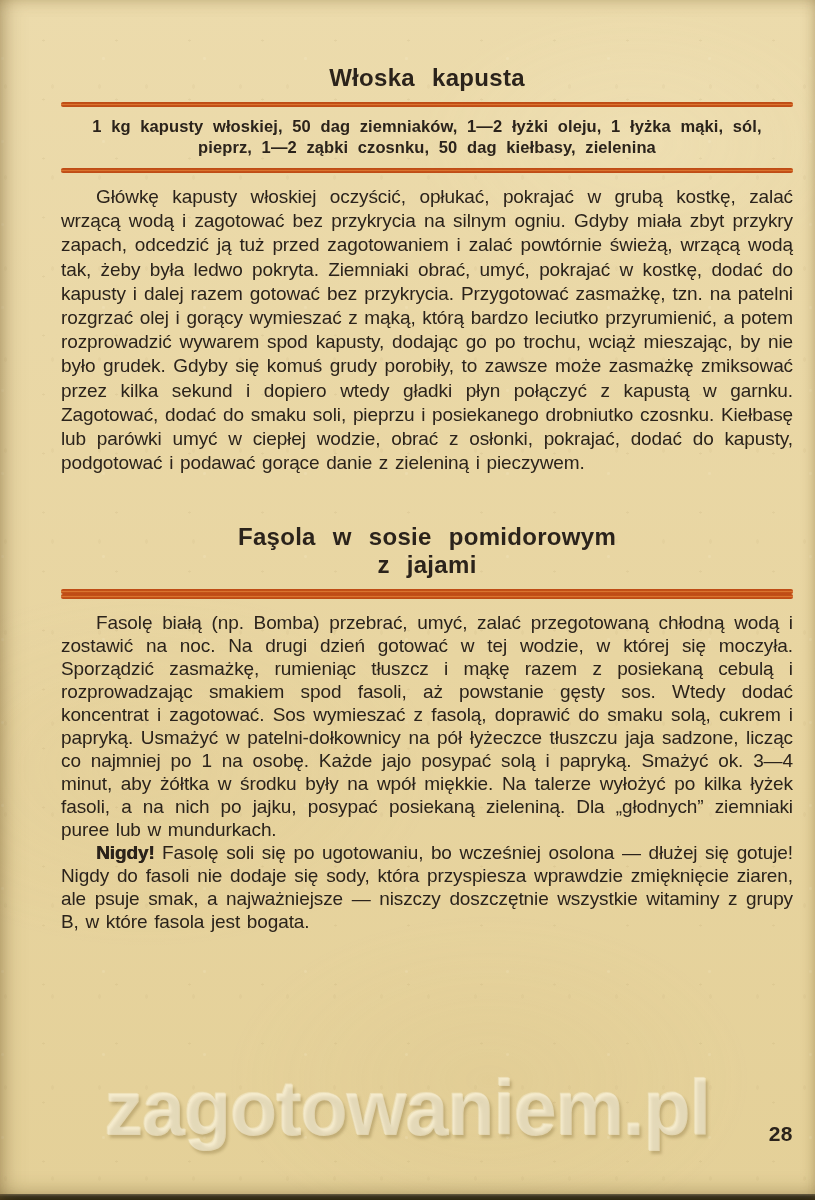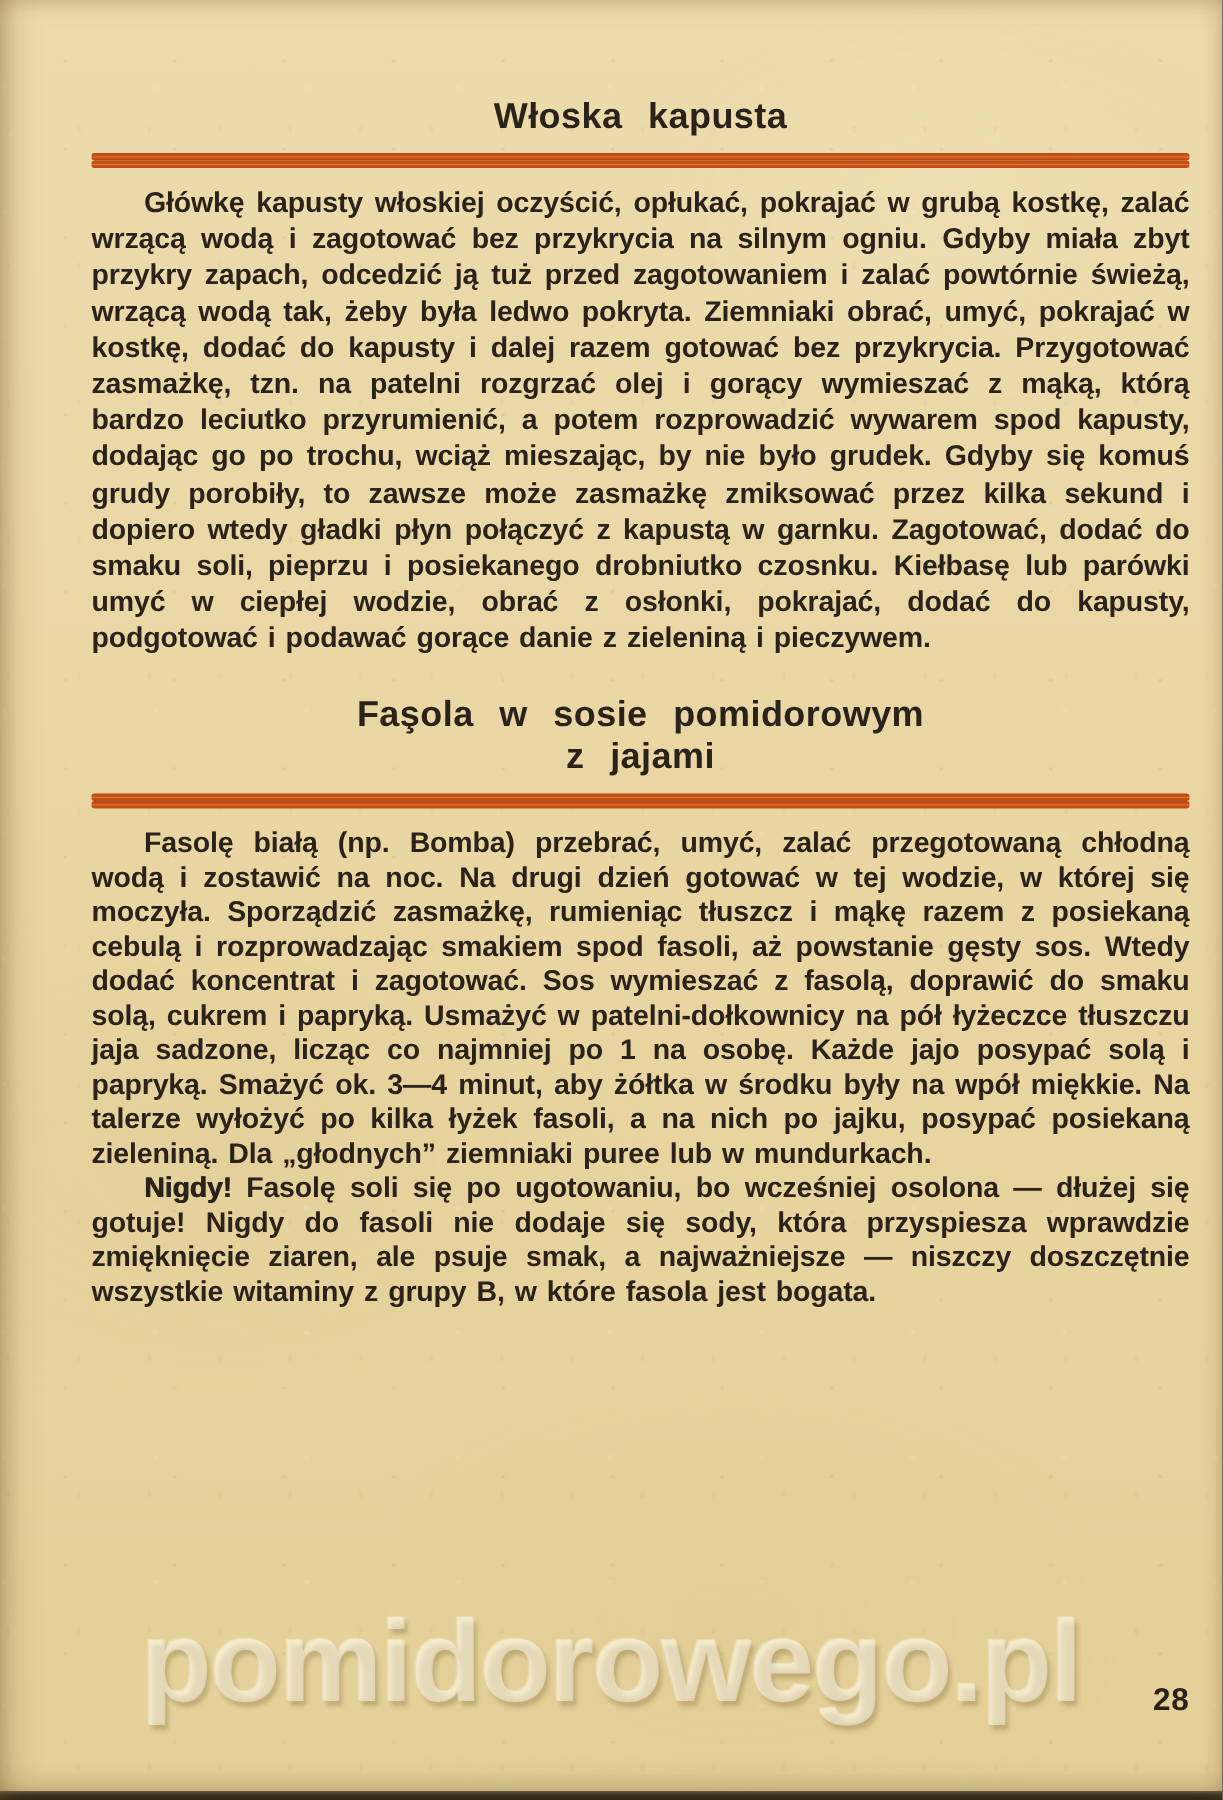"1 kg kapusty włoskiej, 50" p.ingredients { html: none -> <p>1 kg kapusty włoskiej, 50 dag ziemniaków, 1—2 łyżki oleju, 1 łyżka mąki, sól, pieprz, 1—2 ząbki czosnku, 50 dag kiełbasy, zielenina</p> }
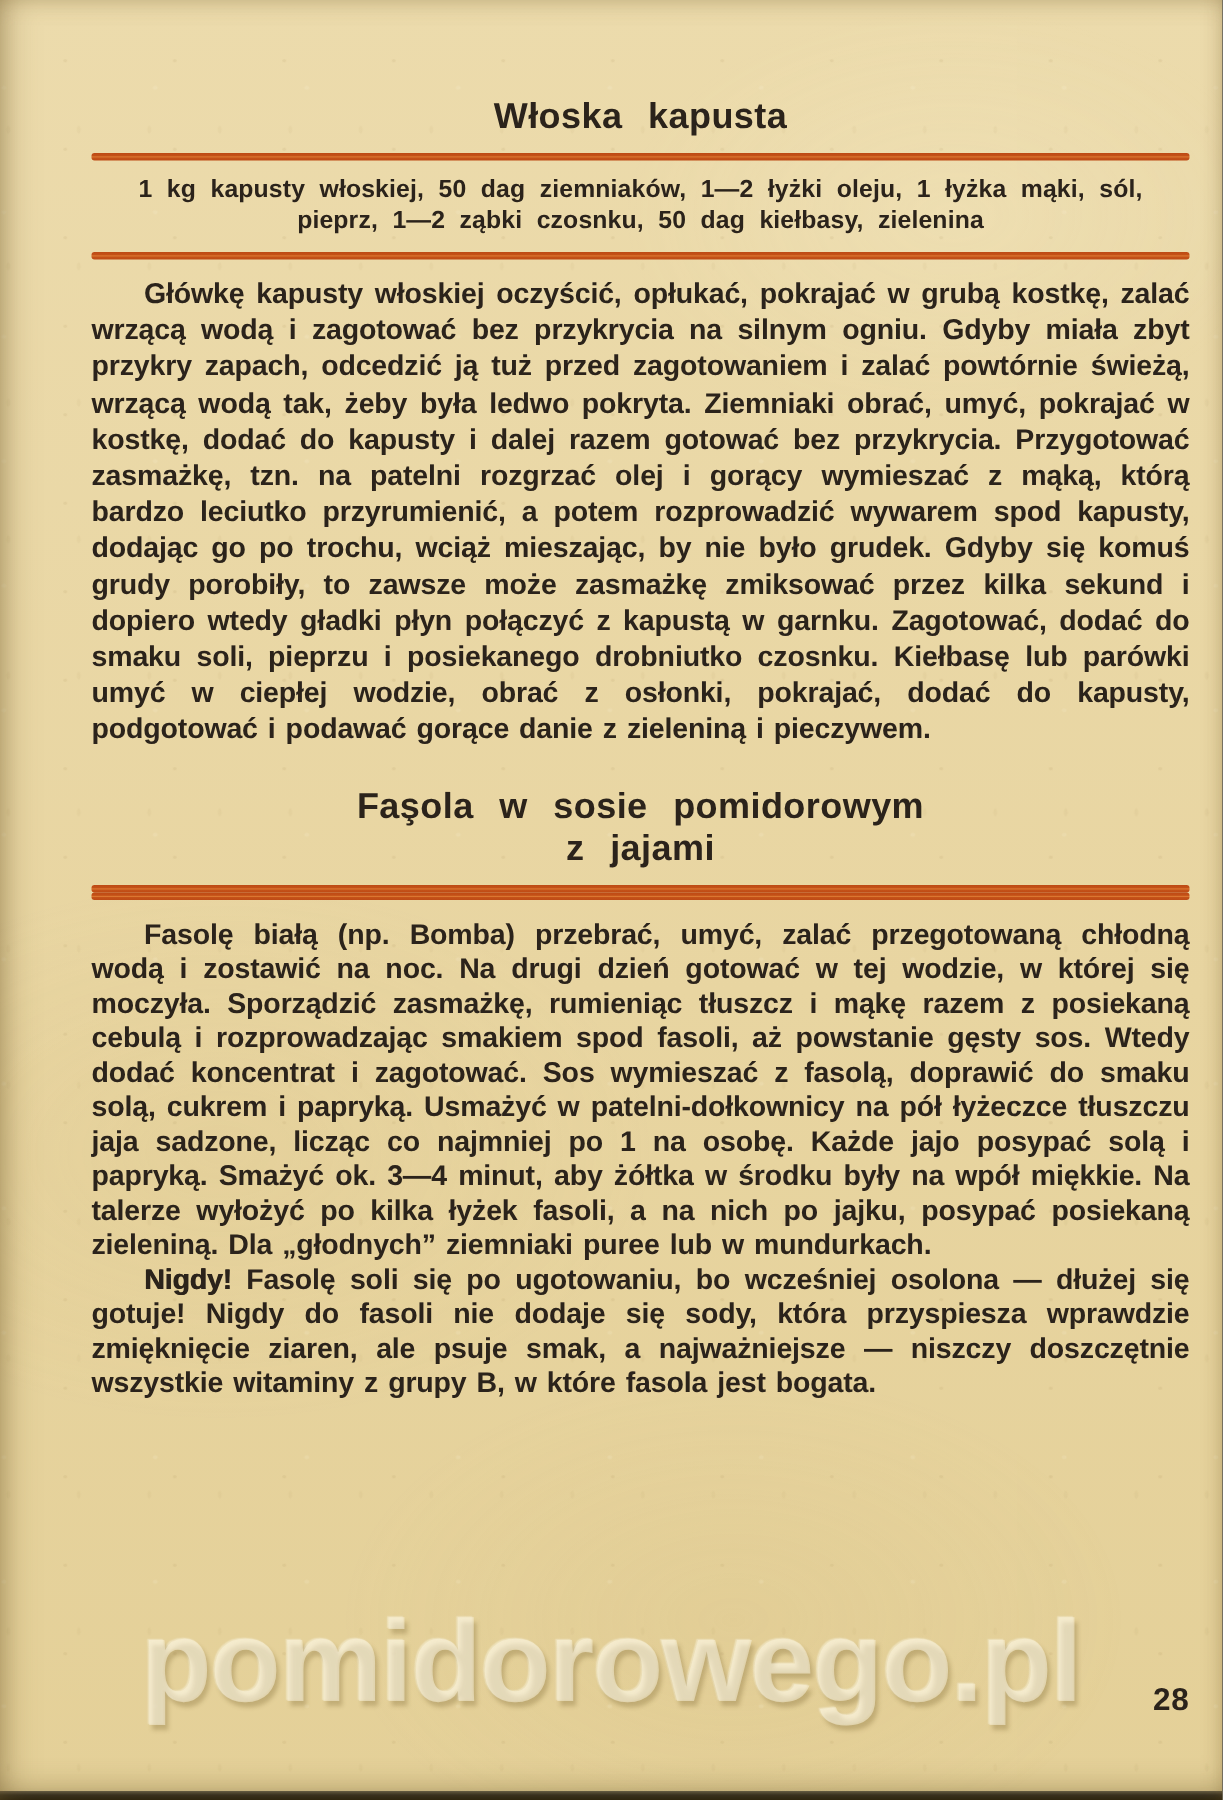"Główkę kapusty włoskiej oczyścić," .body { font-weight: bold -> normal }
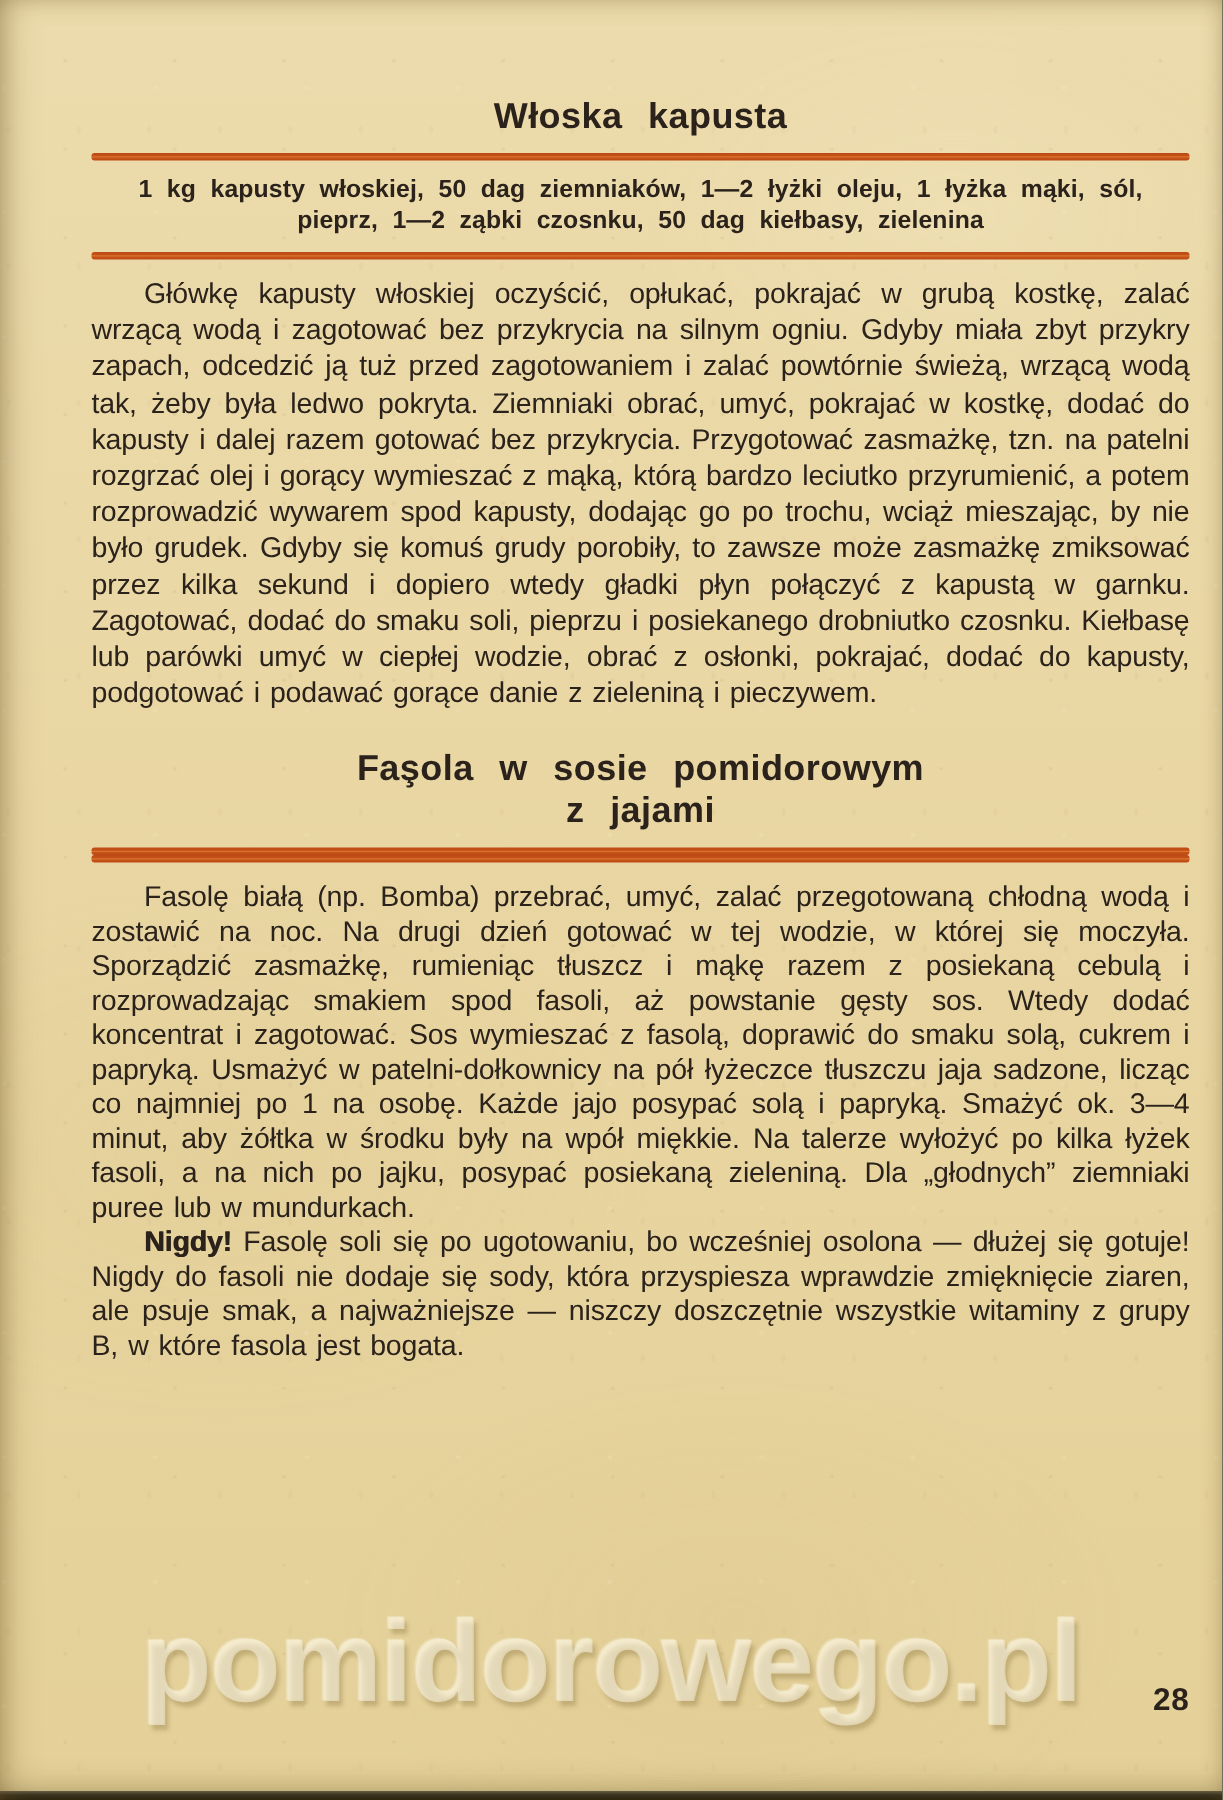"Faşola w sosie pomidorowym" .recipe2 { margin-top: 24px -> 48px }
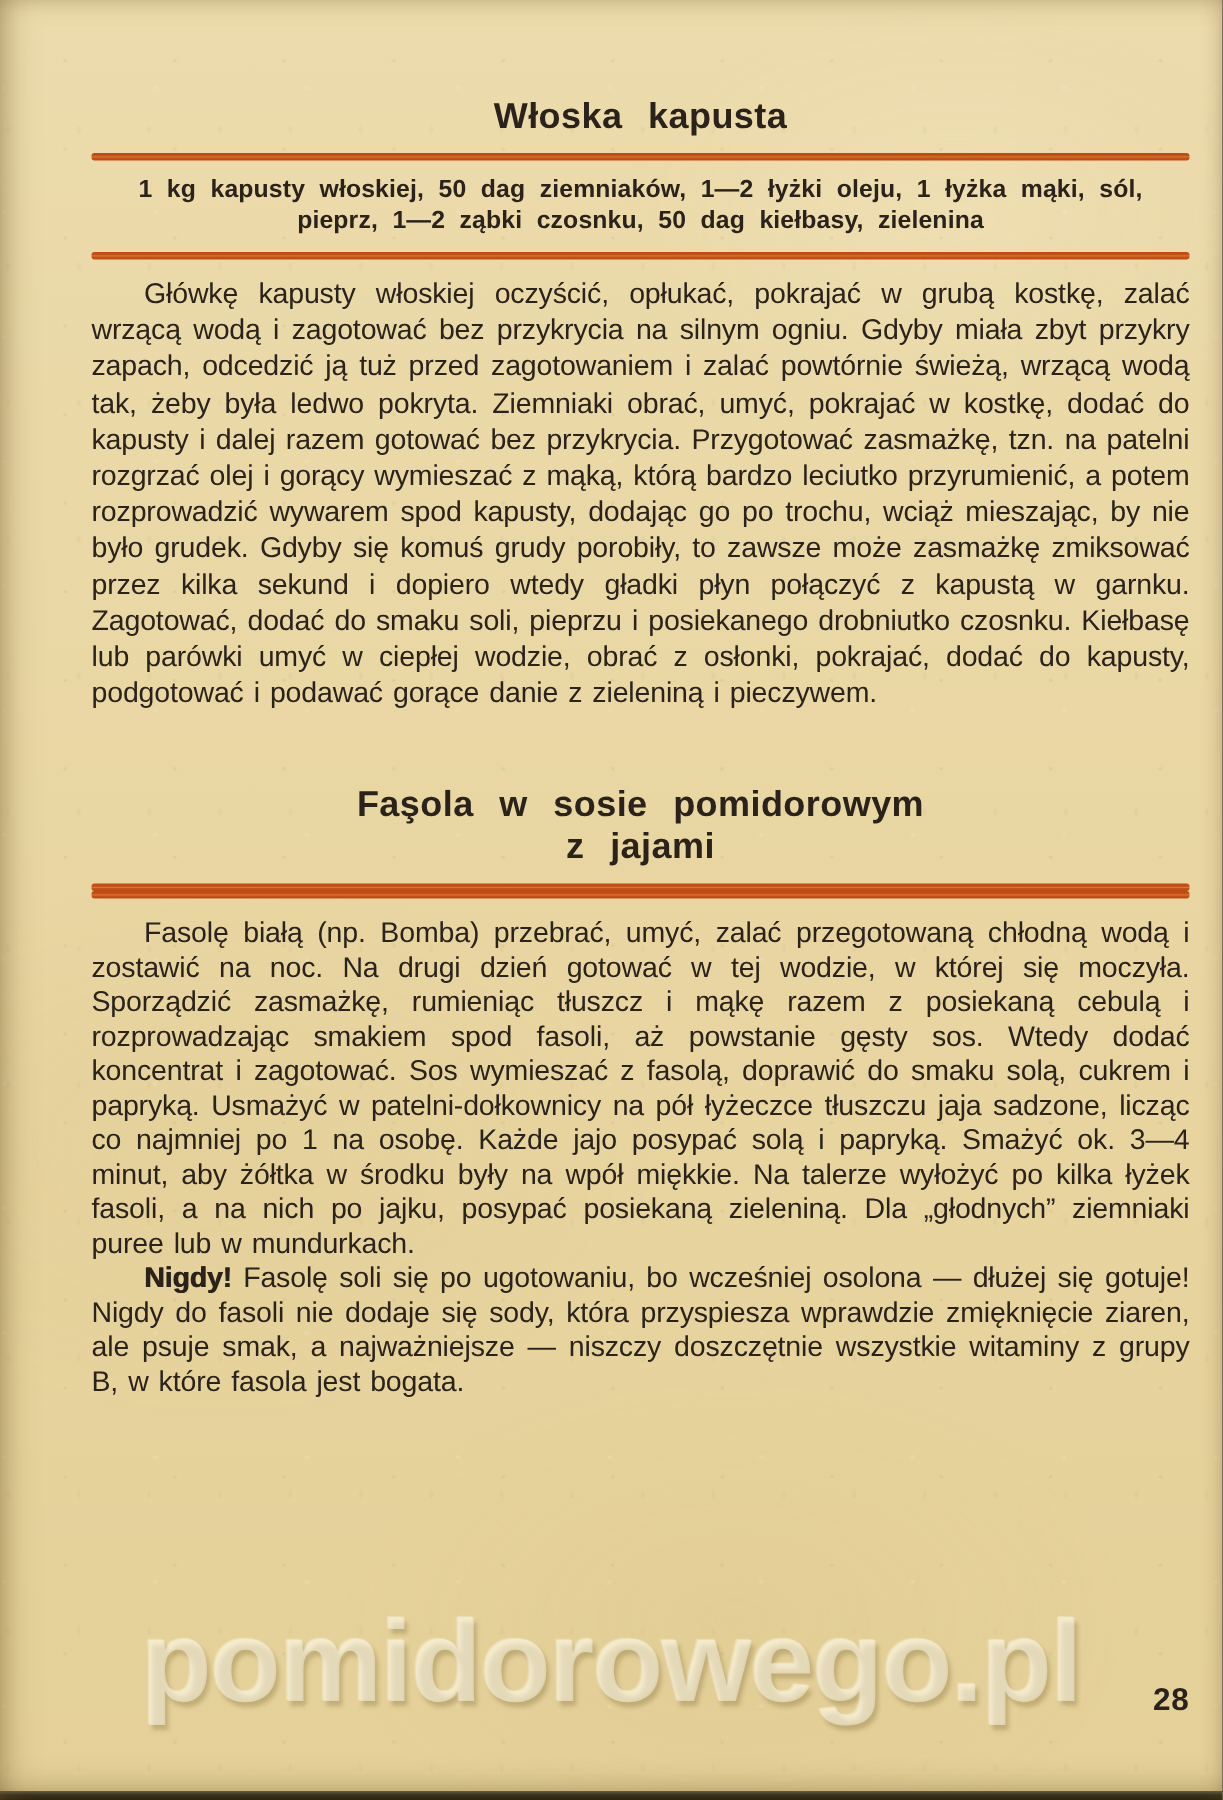"pomidorowego.pl" div.watermark { text: pomidorowego.pl -> zagotowaniem.pl }
